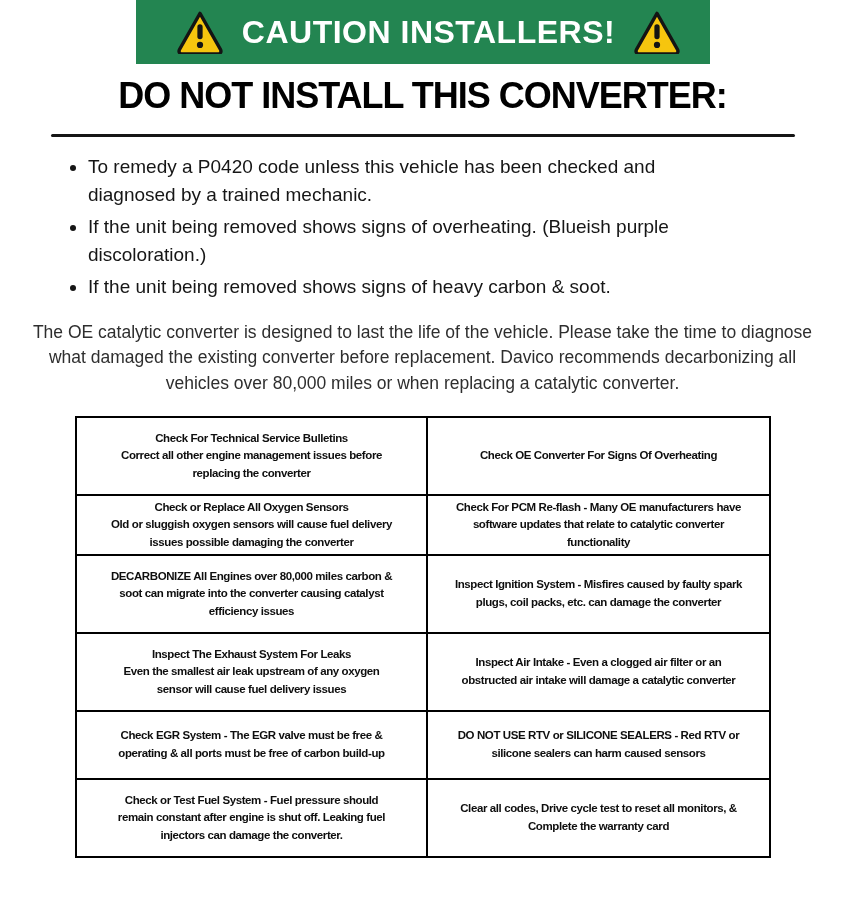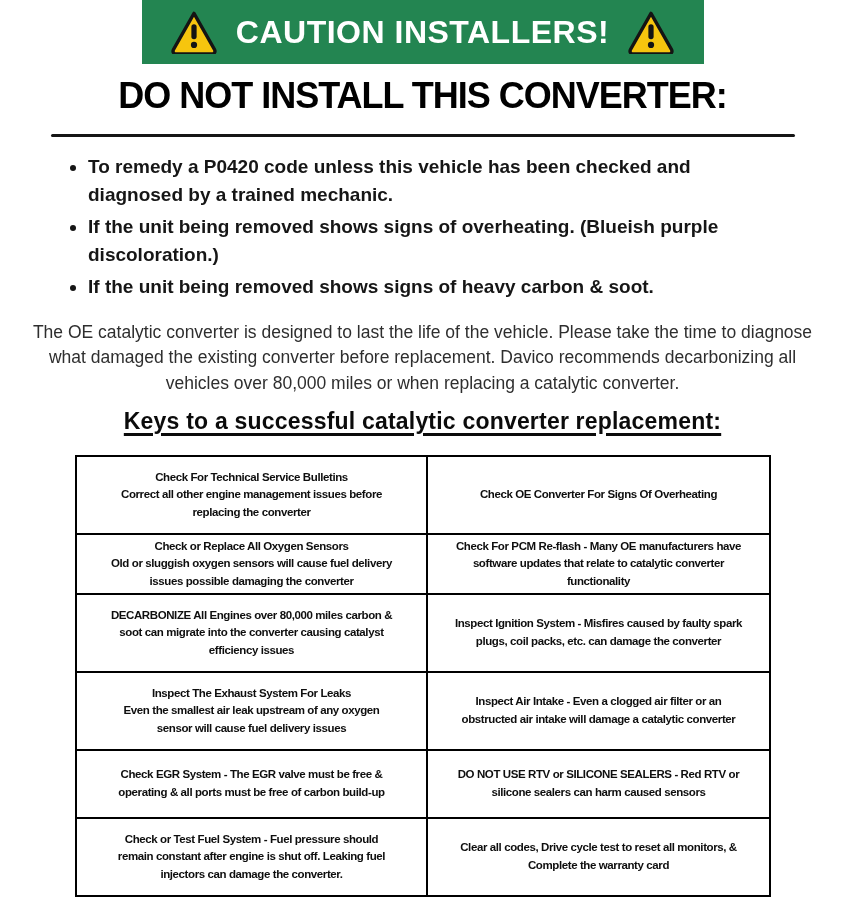"CAUTION INSTALLERS!" .banner { padding-left: none -> 12px }
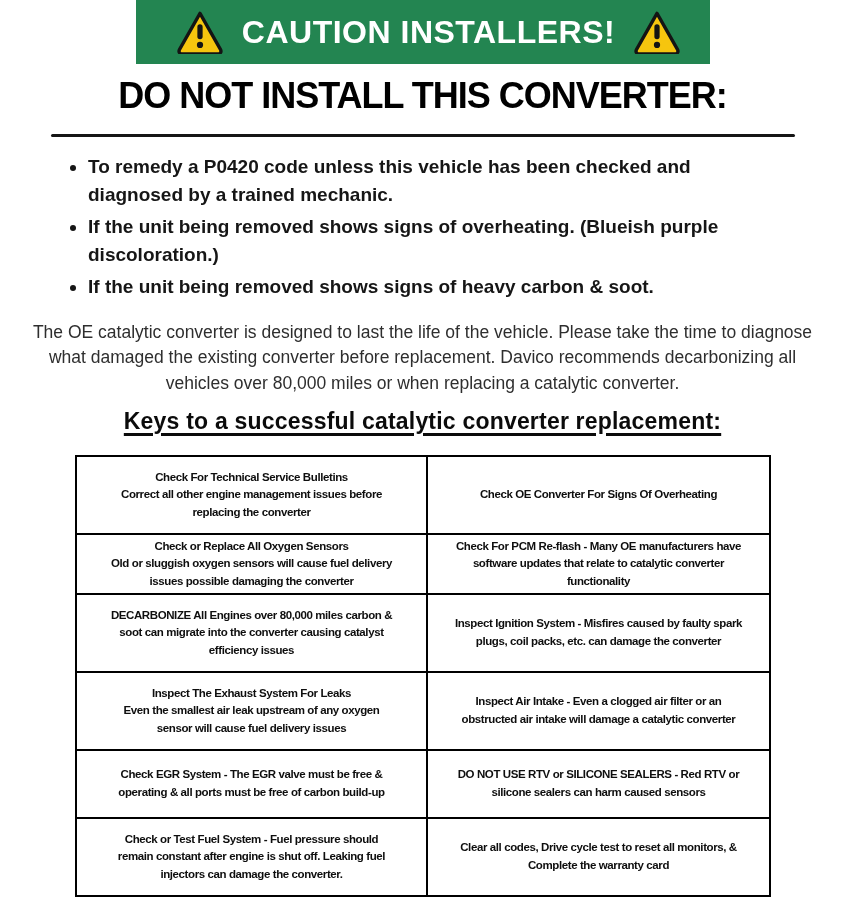"To remedy a P0420 code" .warning-list li { font-weight: bold -> normal }
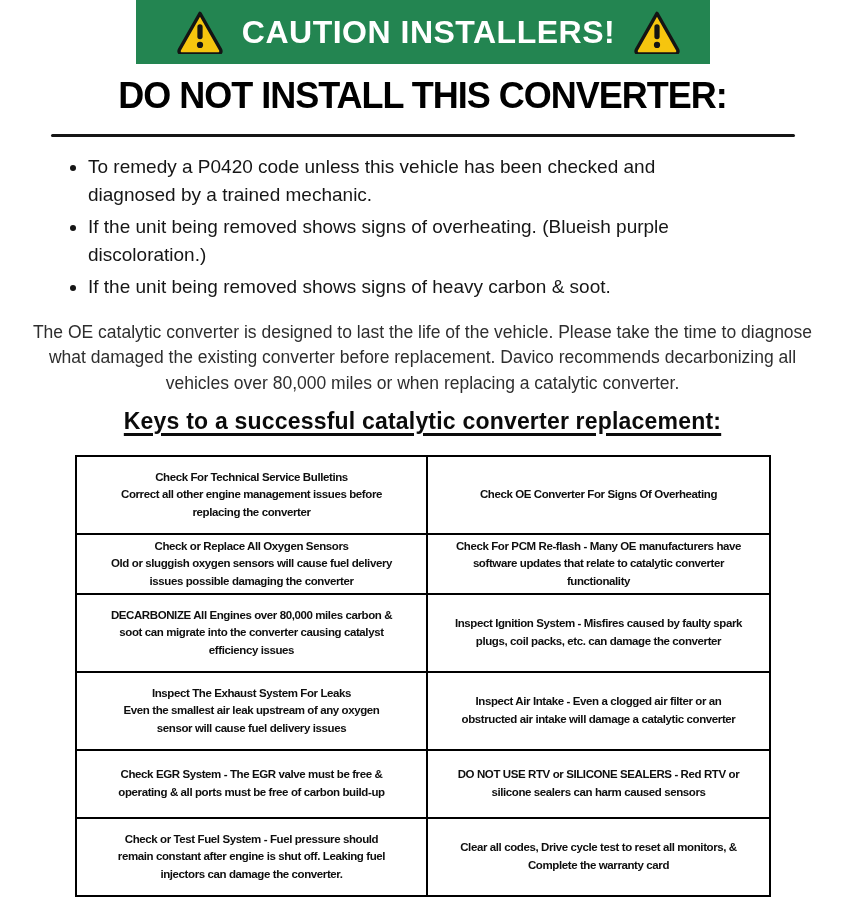"Keys to a successful catalytic" h2.keys-heading { html: <h2>Keys to a successful catalytic converter replacement:</h2> -> none }
